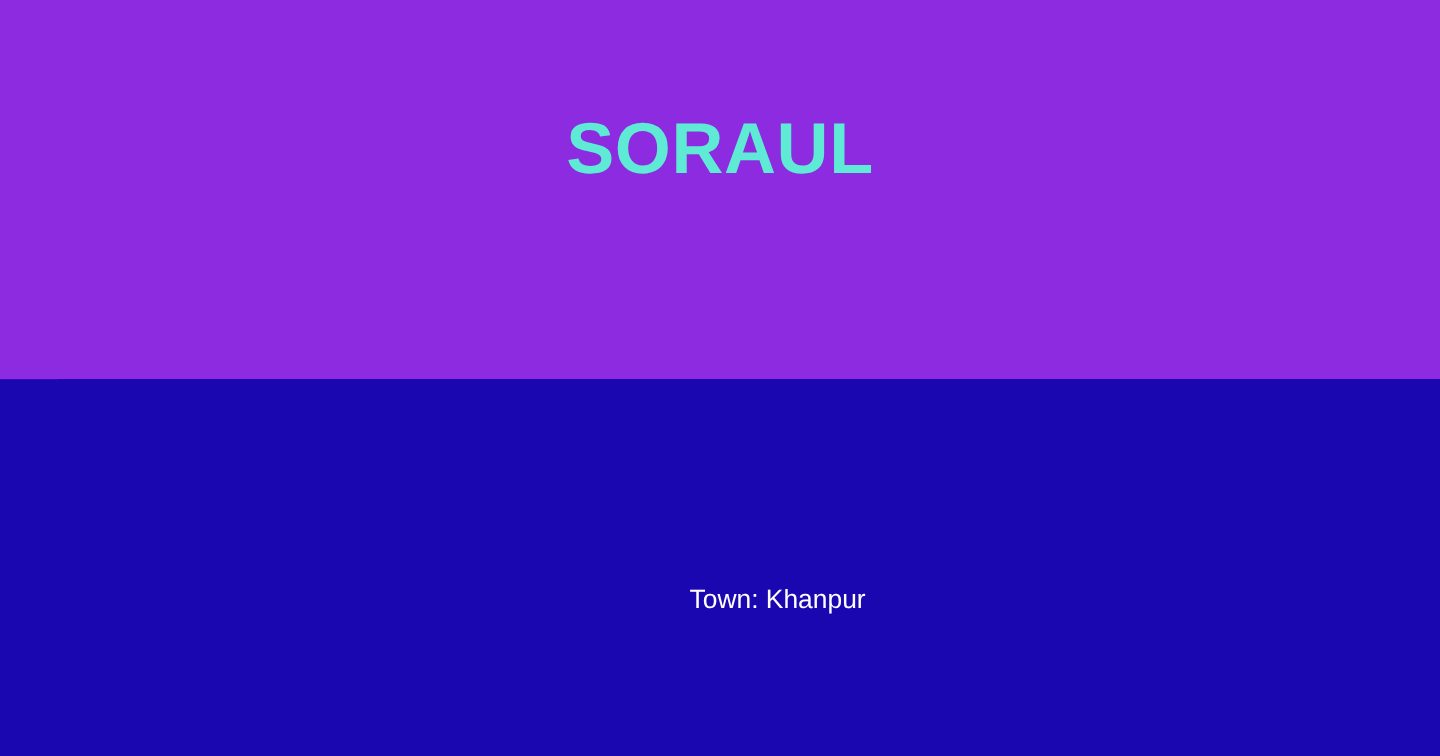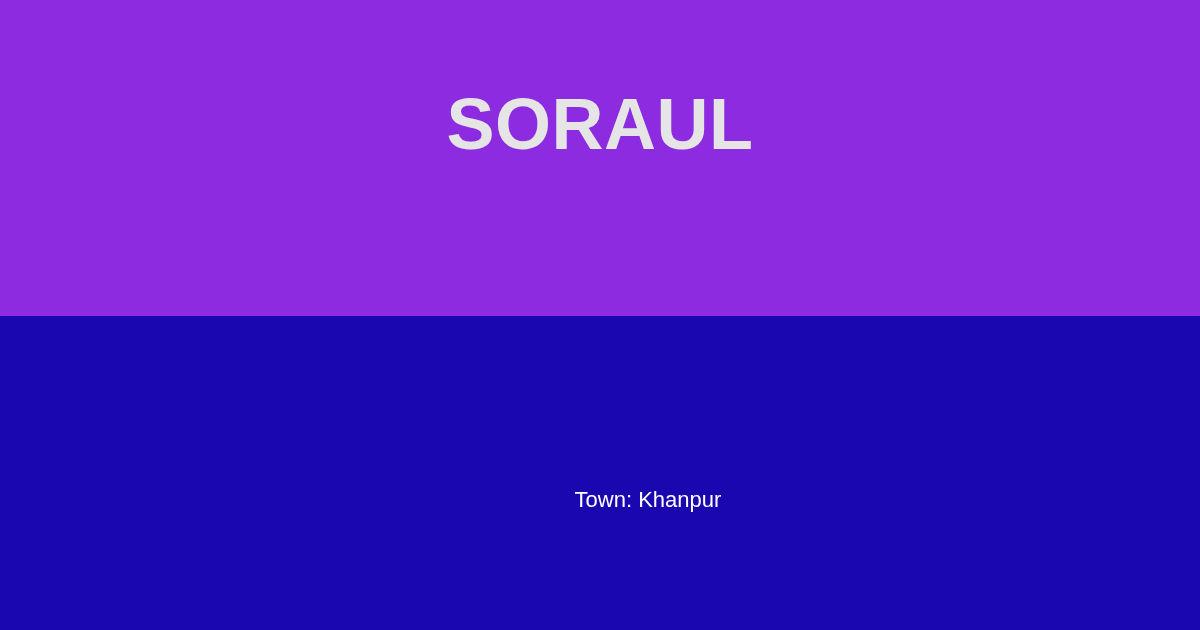"SORAUL" .village-title { color: #e5e5e5 -> #5eead4; font-size: 72px -> 60px }
